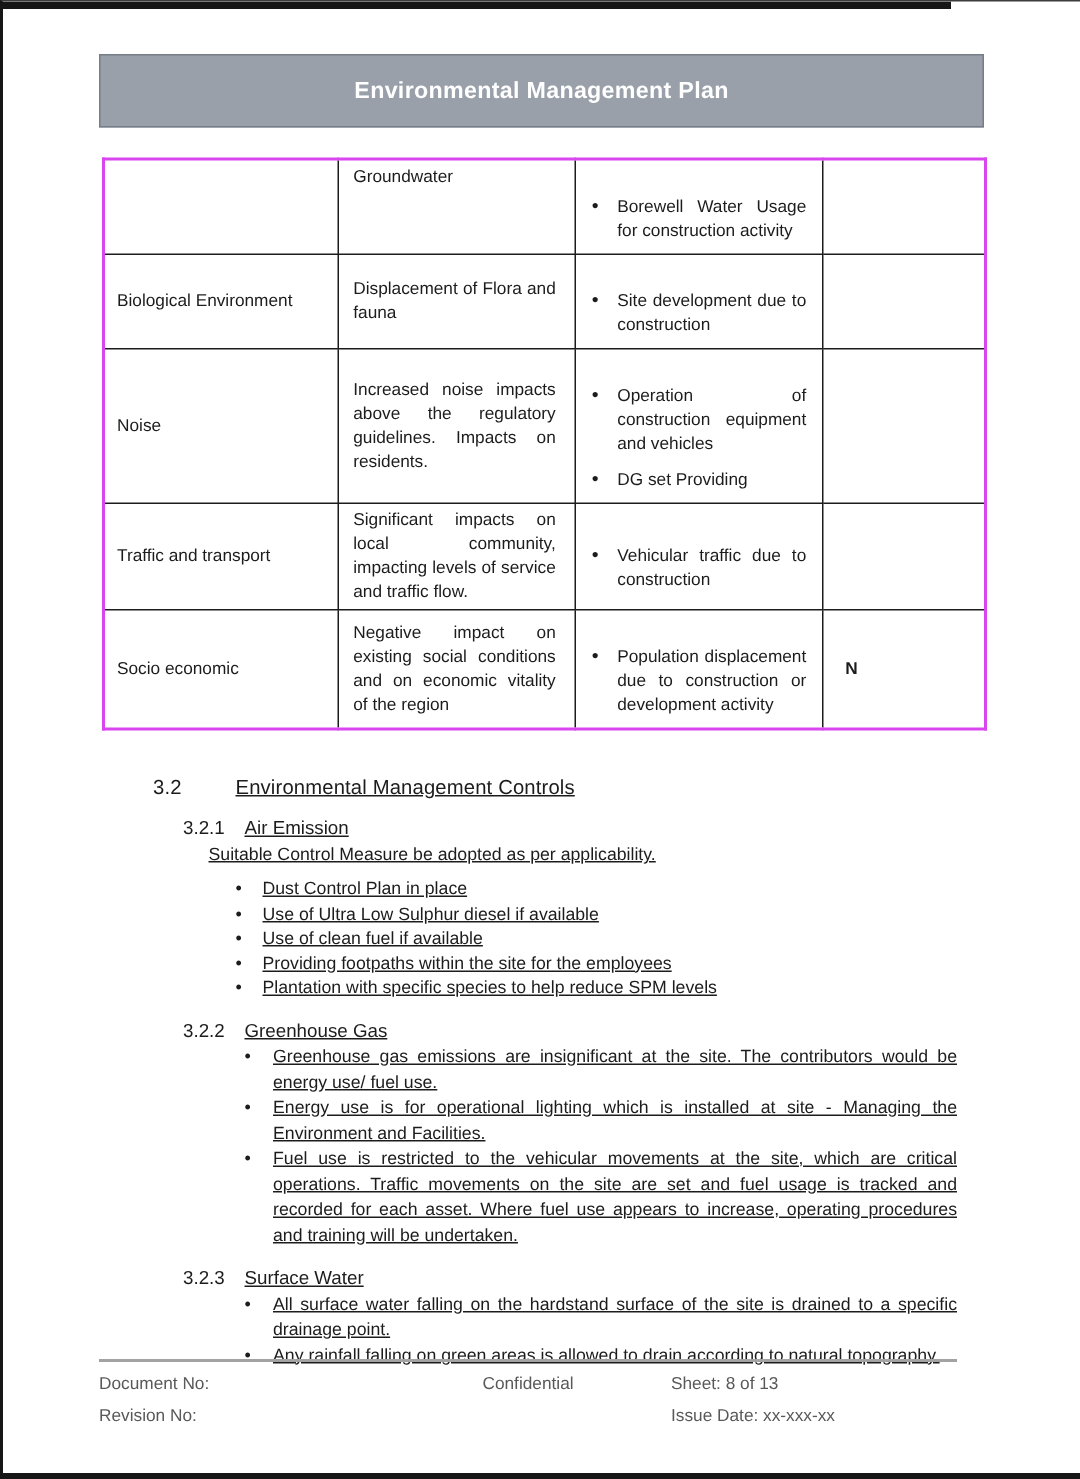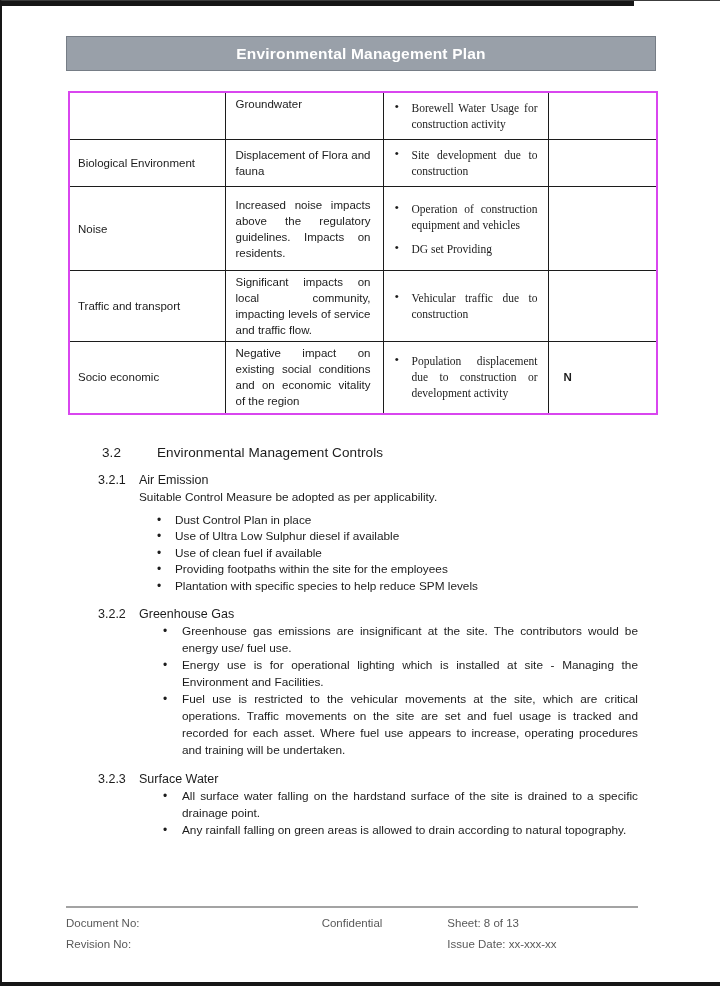"Environmental Management Plan" .banner { height: 35px -> 49px }
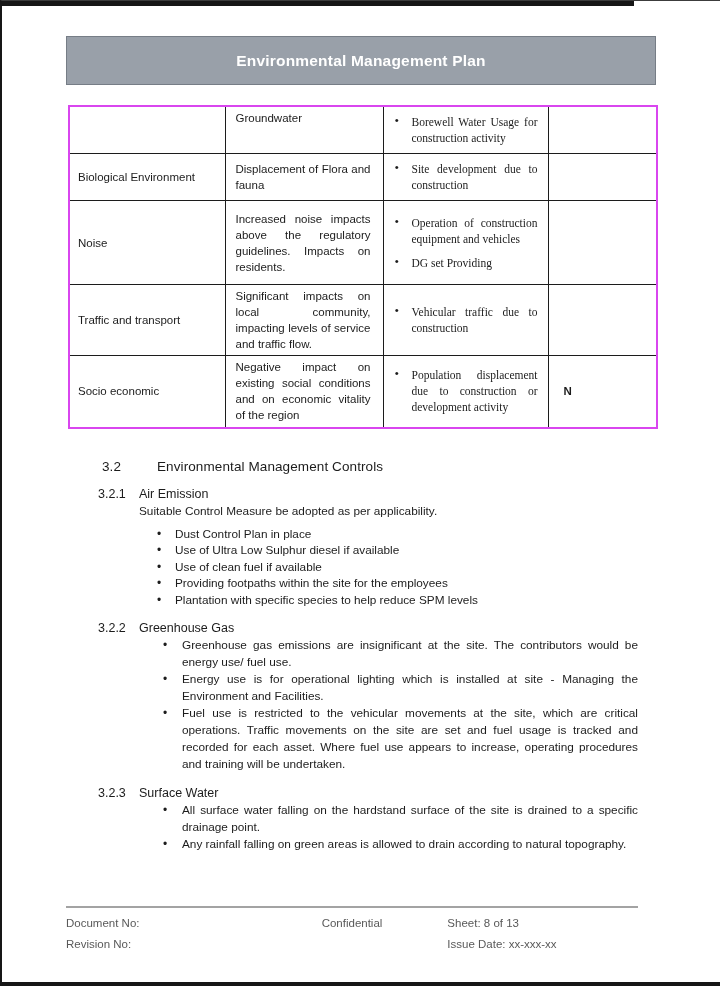"Borewell Water Usage for construction" td.cause-cell { font-family: Liberation Serif, serif -> none; padding: 4px 10px 4px 0 -> 20px 10px 4px 0 }
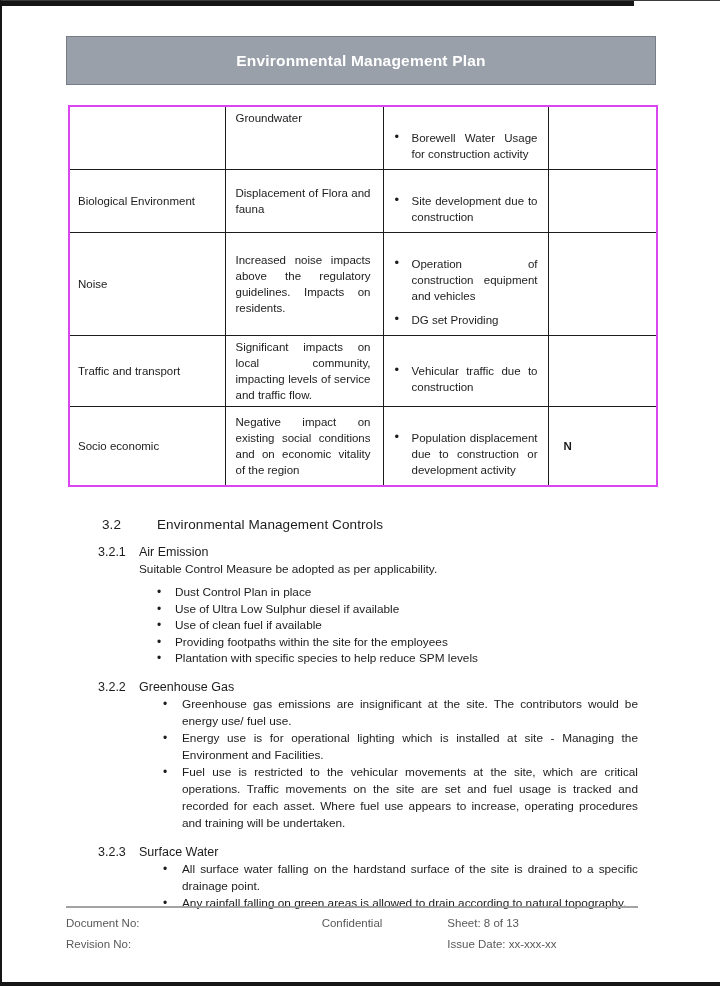"3.2 Environmental Management Controls" .content { text-decoration: none -> underline }
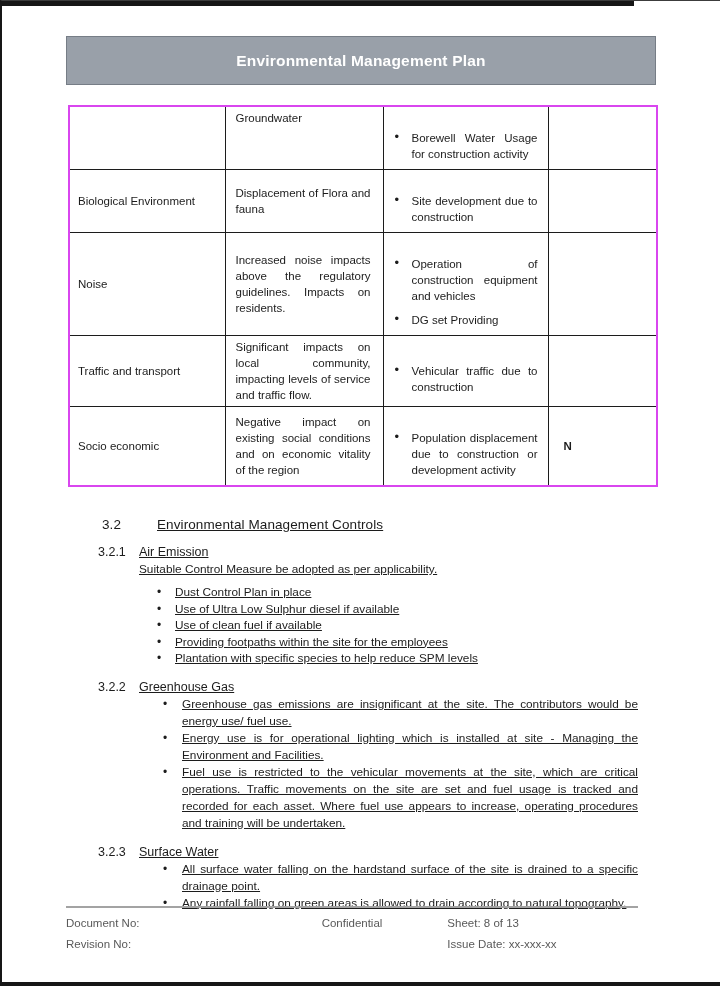"3.2.1" .h3 .num { margin-left: none -> 24px }
